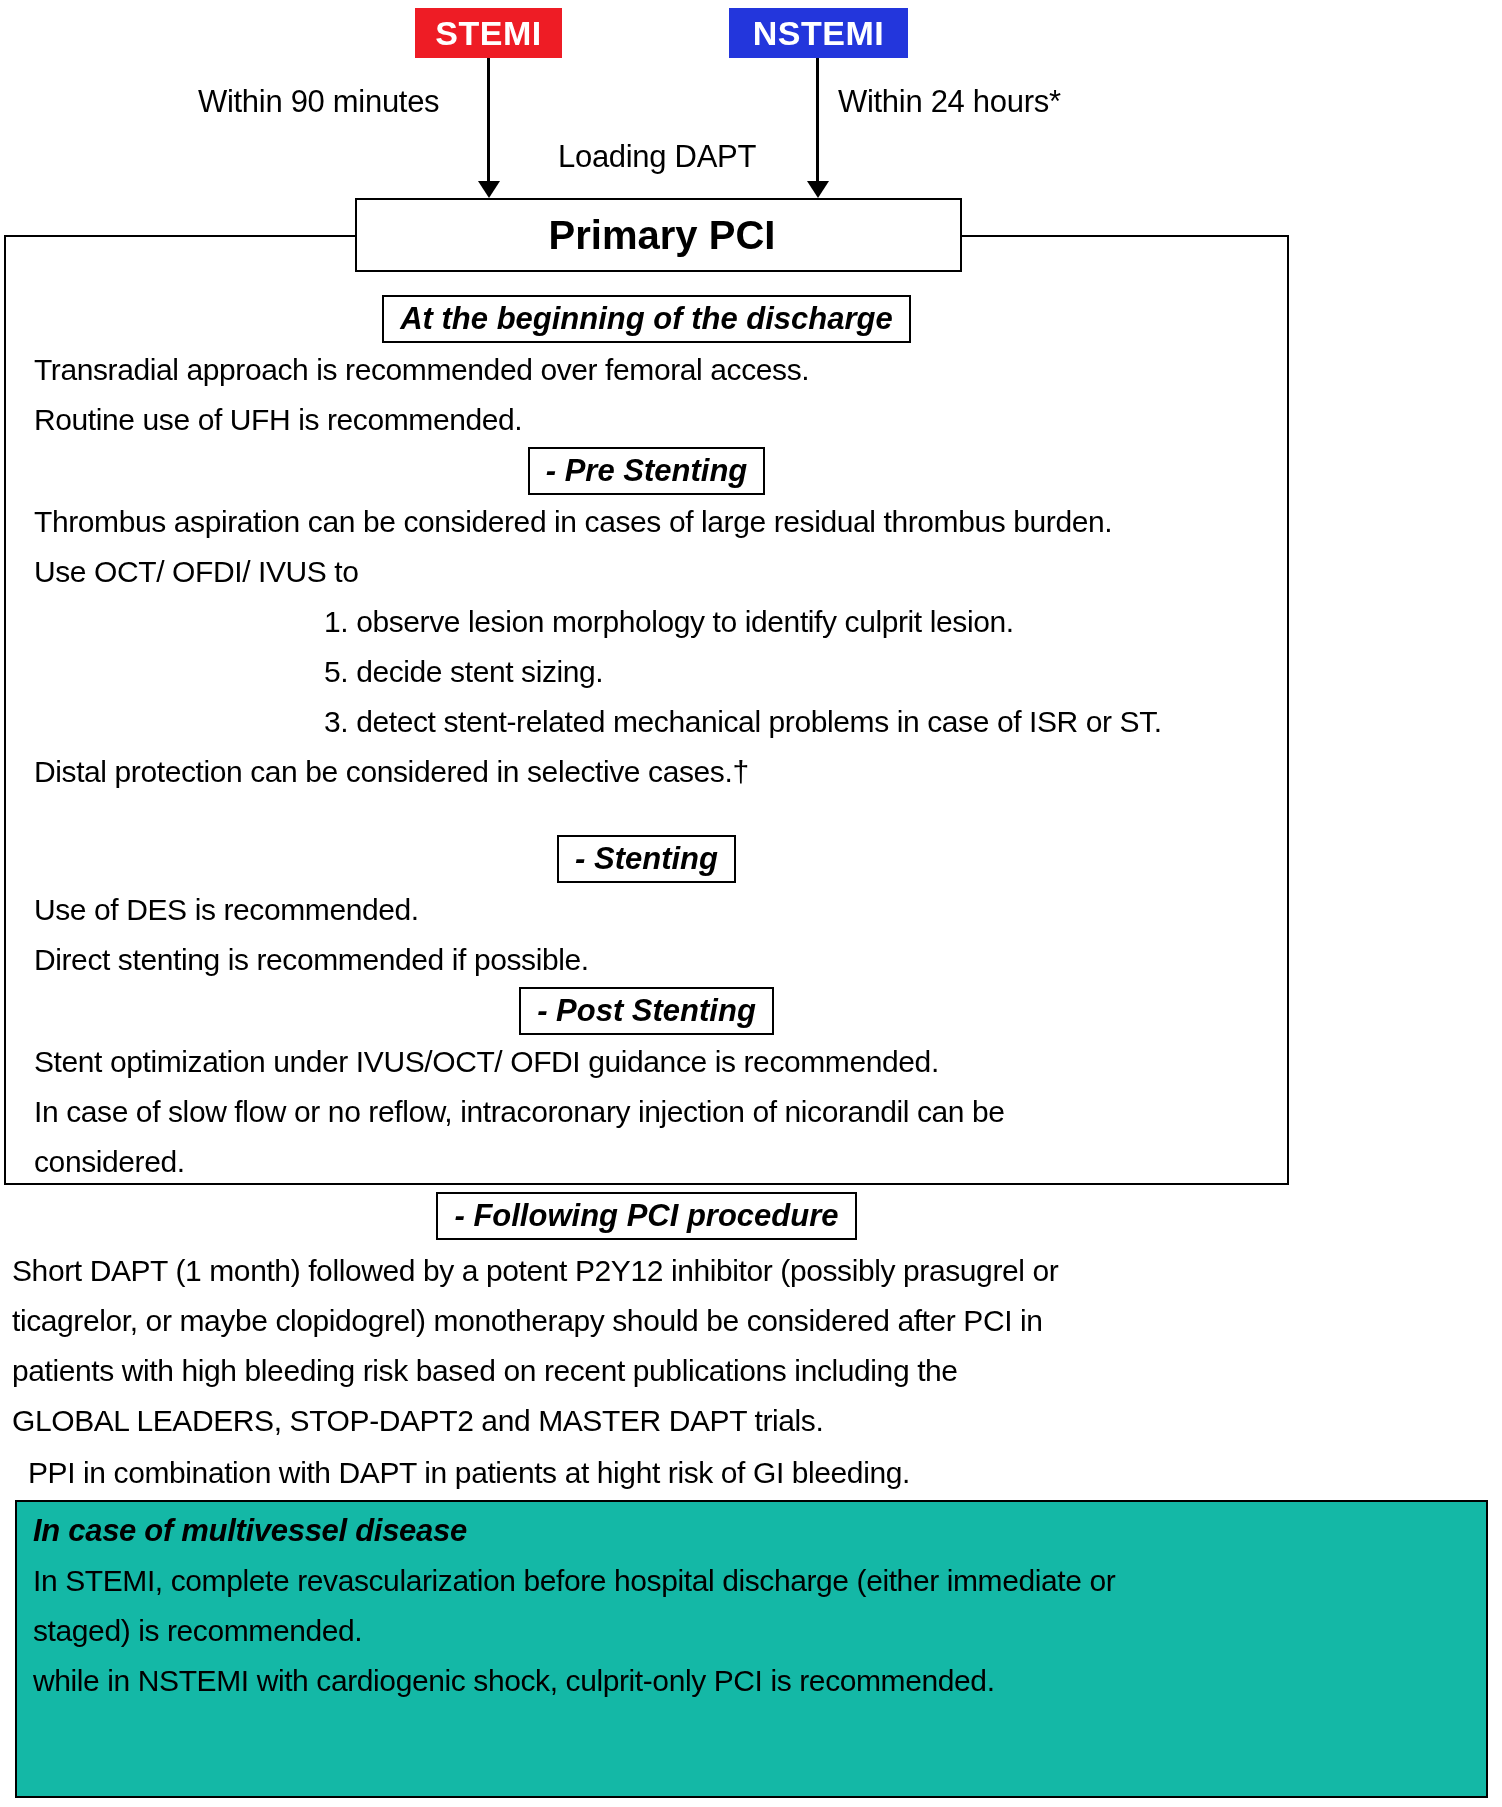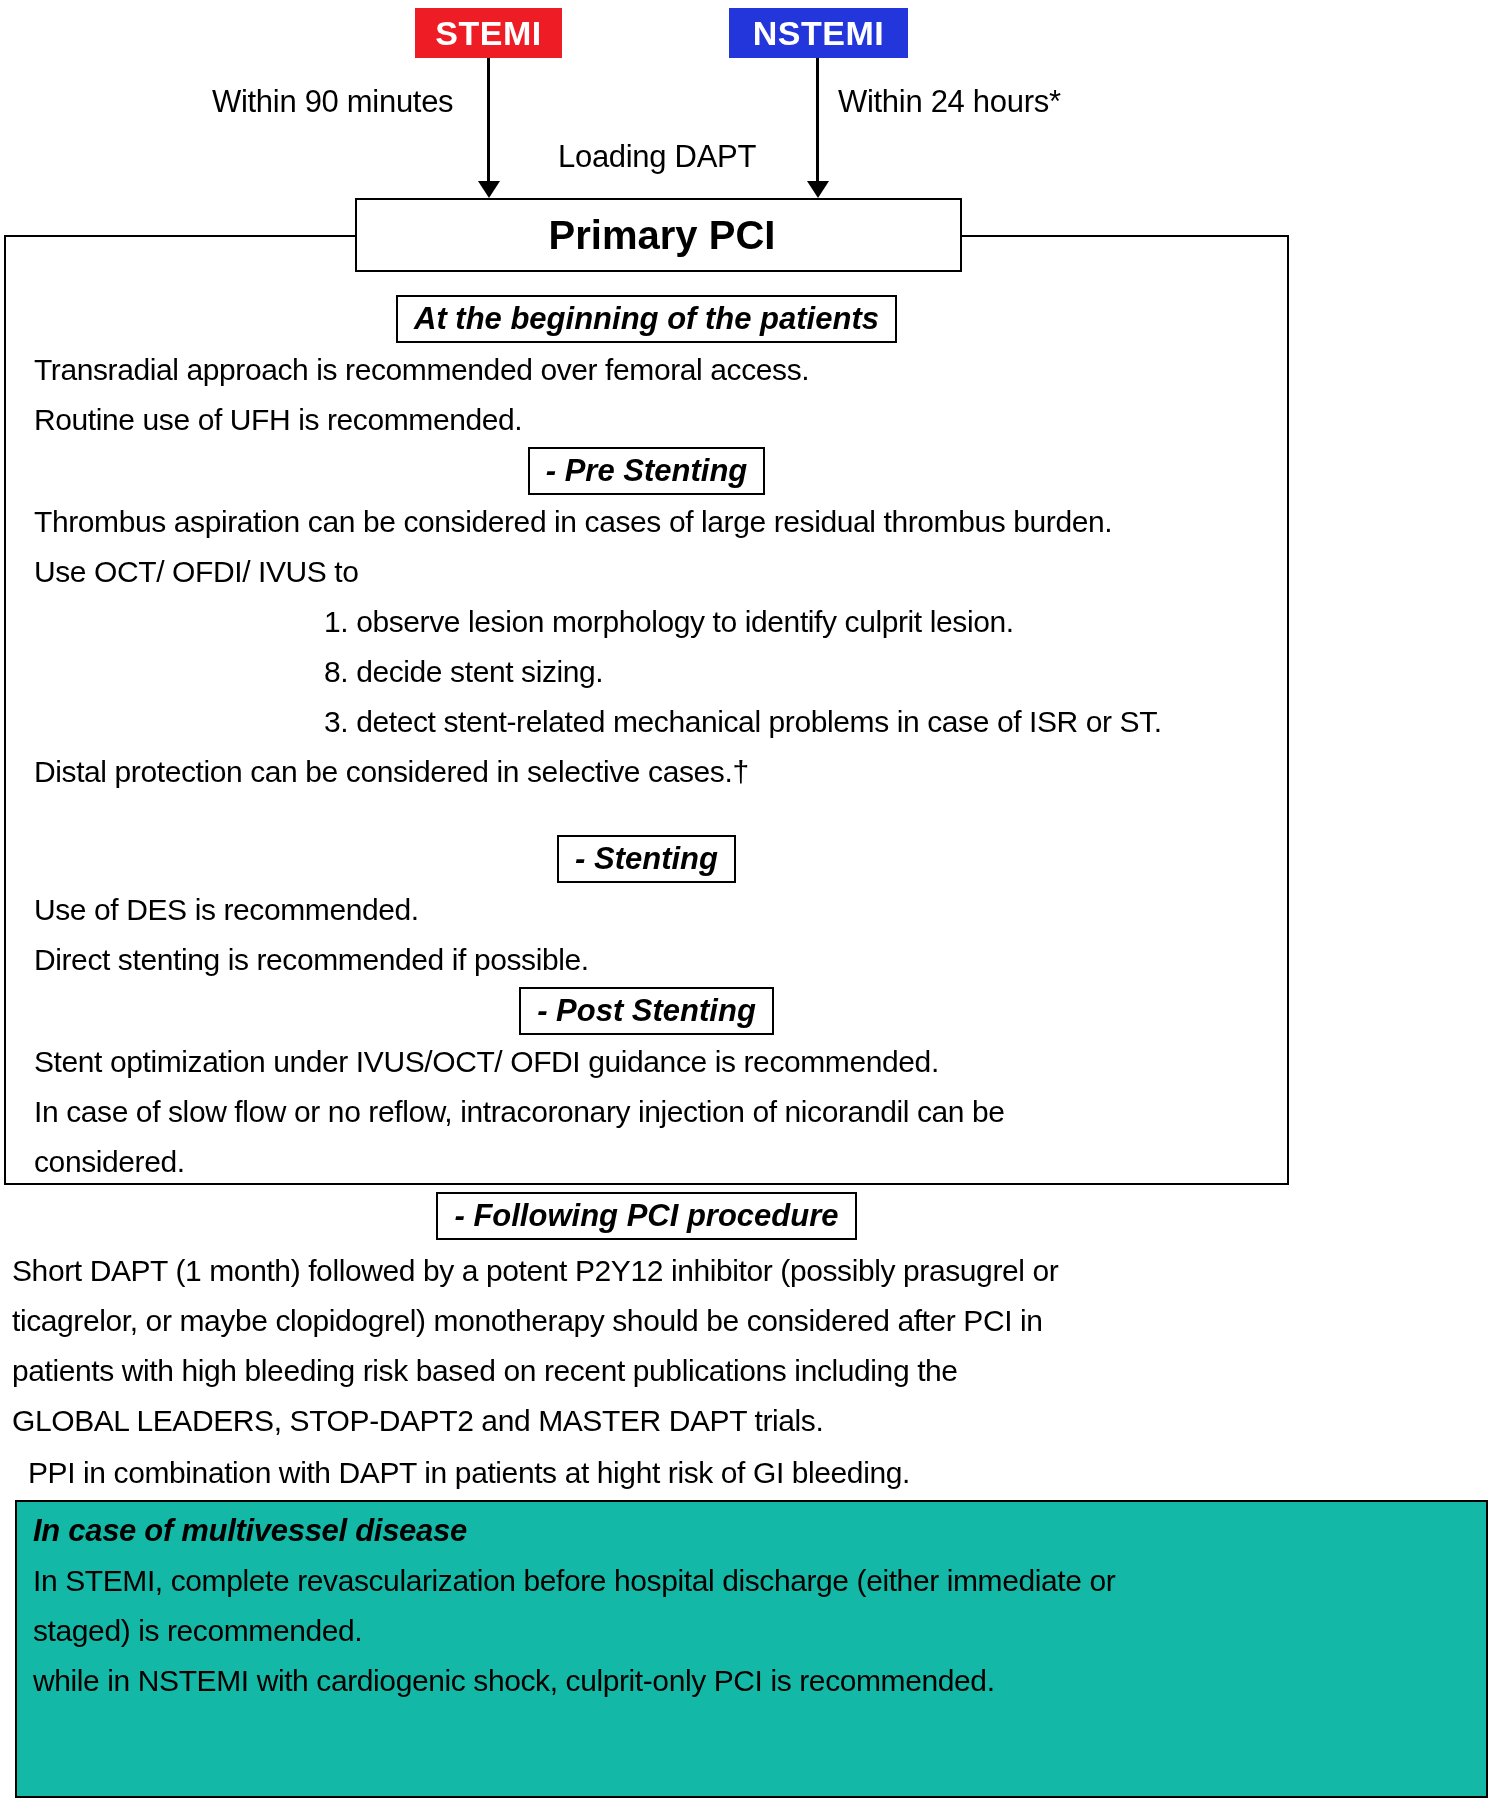"Within 90 minutes" .w90 { left: 212px -> 198px }
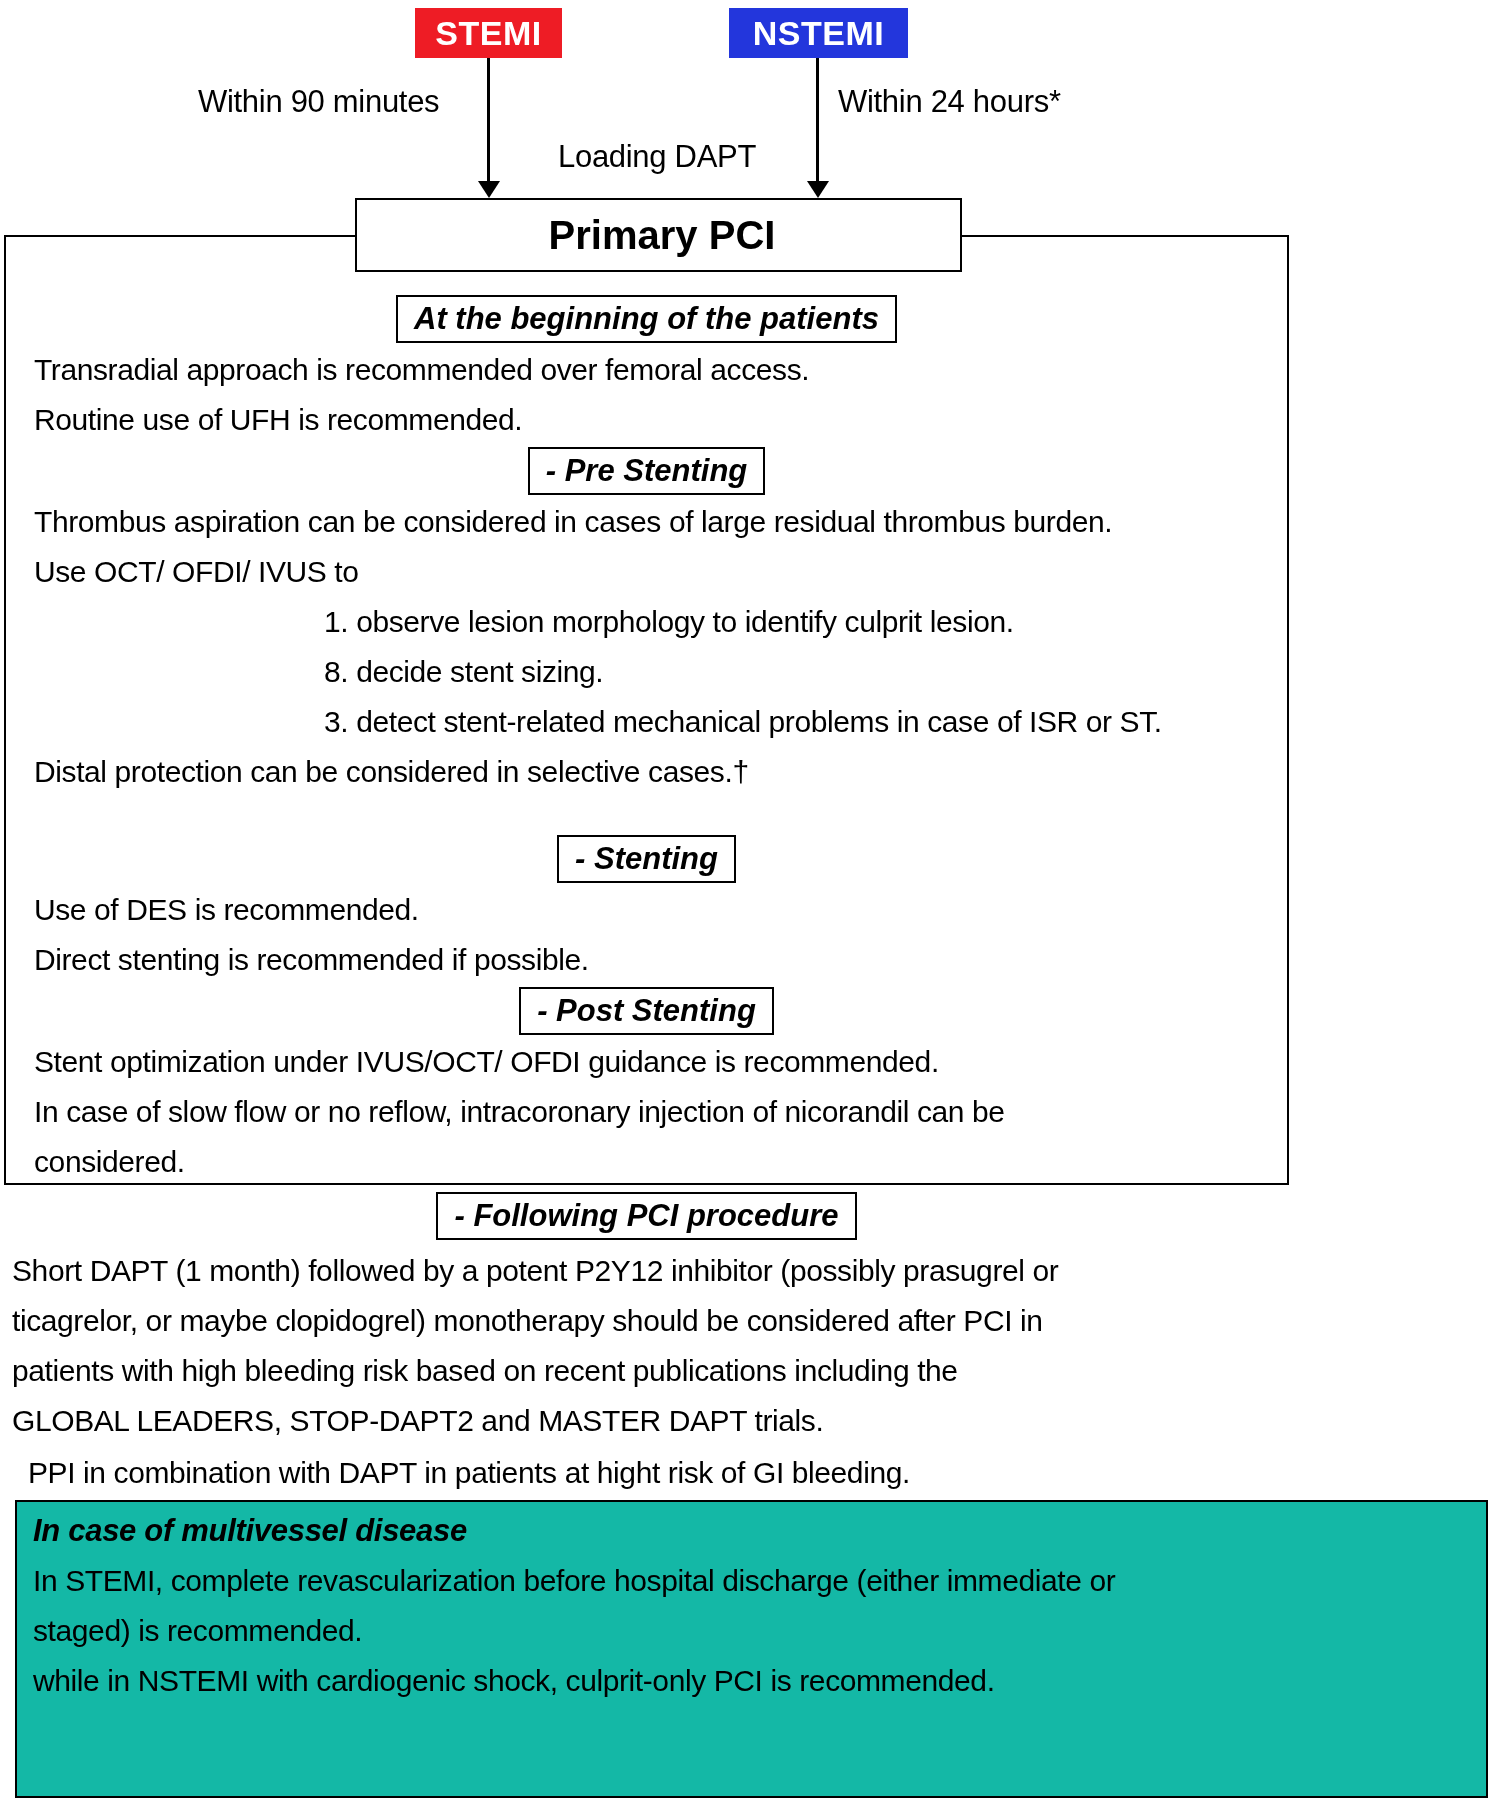"At the beginning of the" span.hbox { text: patients -> discharge }
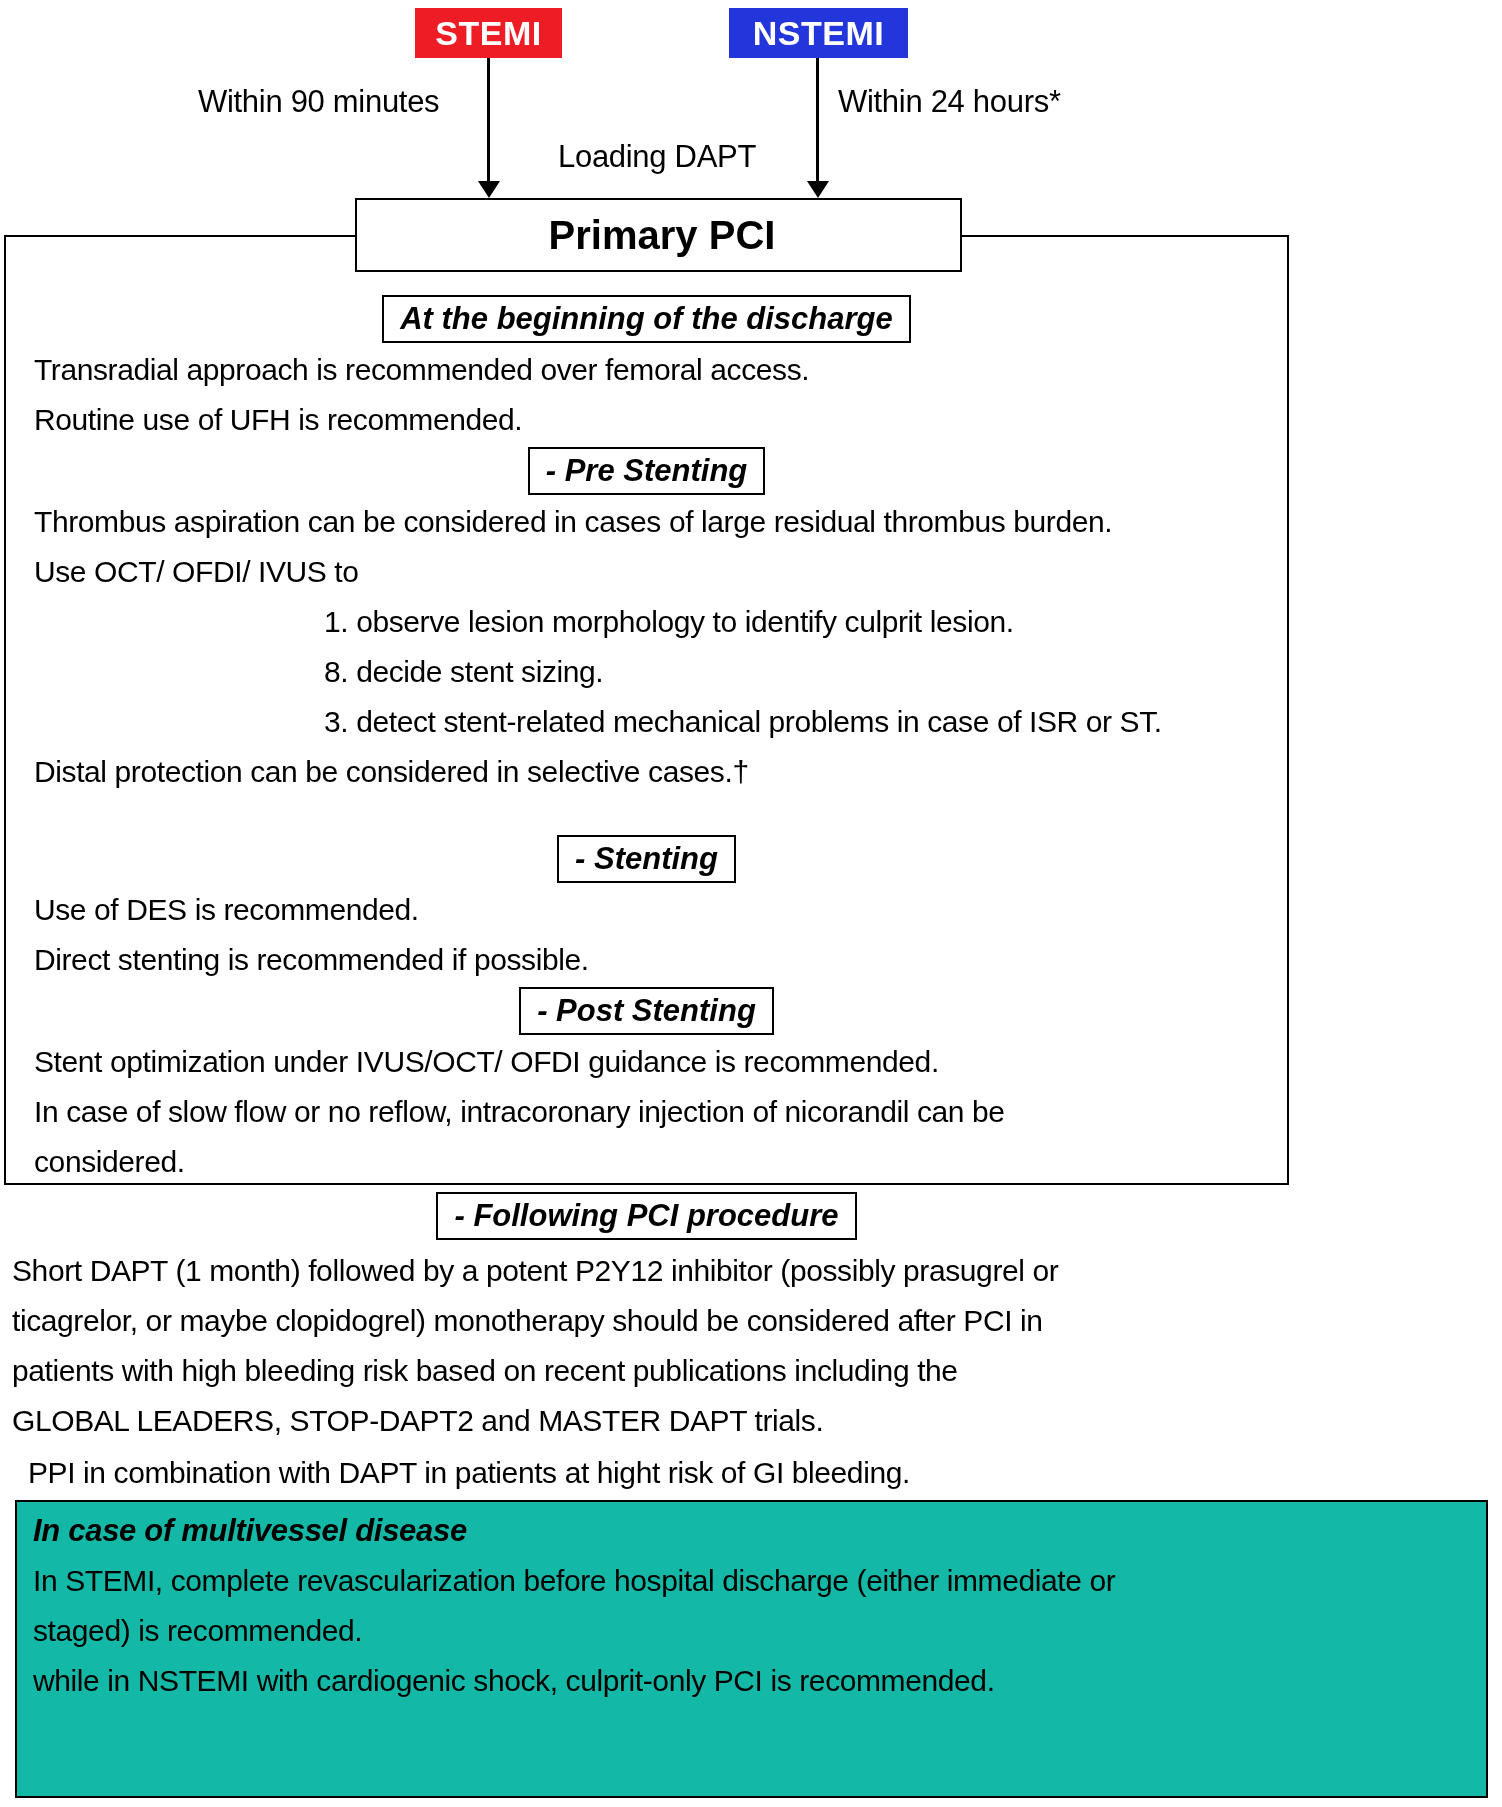"8. decide stent sizing." div.line { text: 8 -> 5 }
